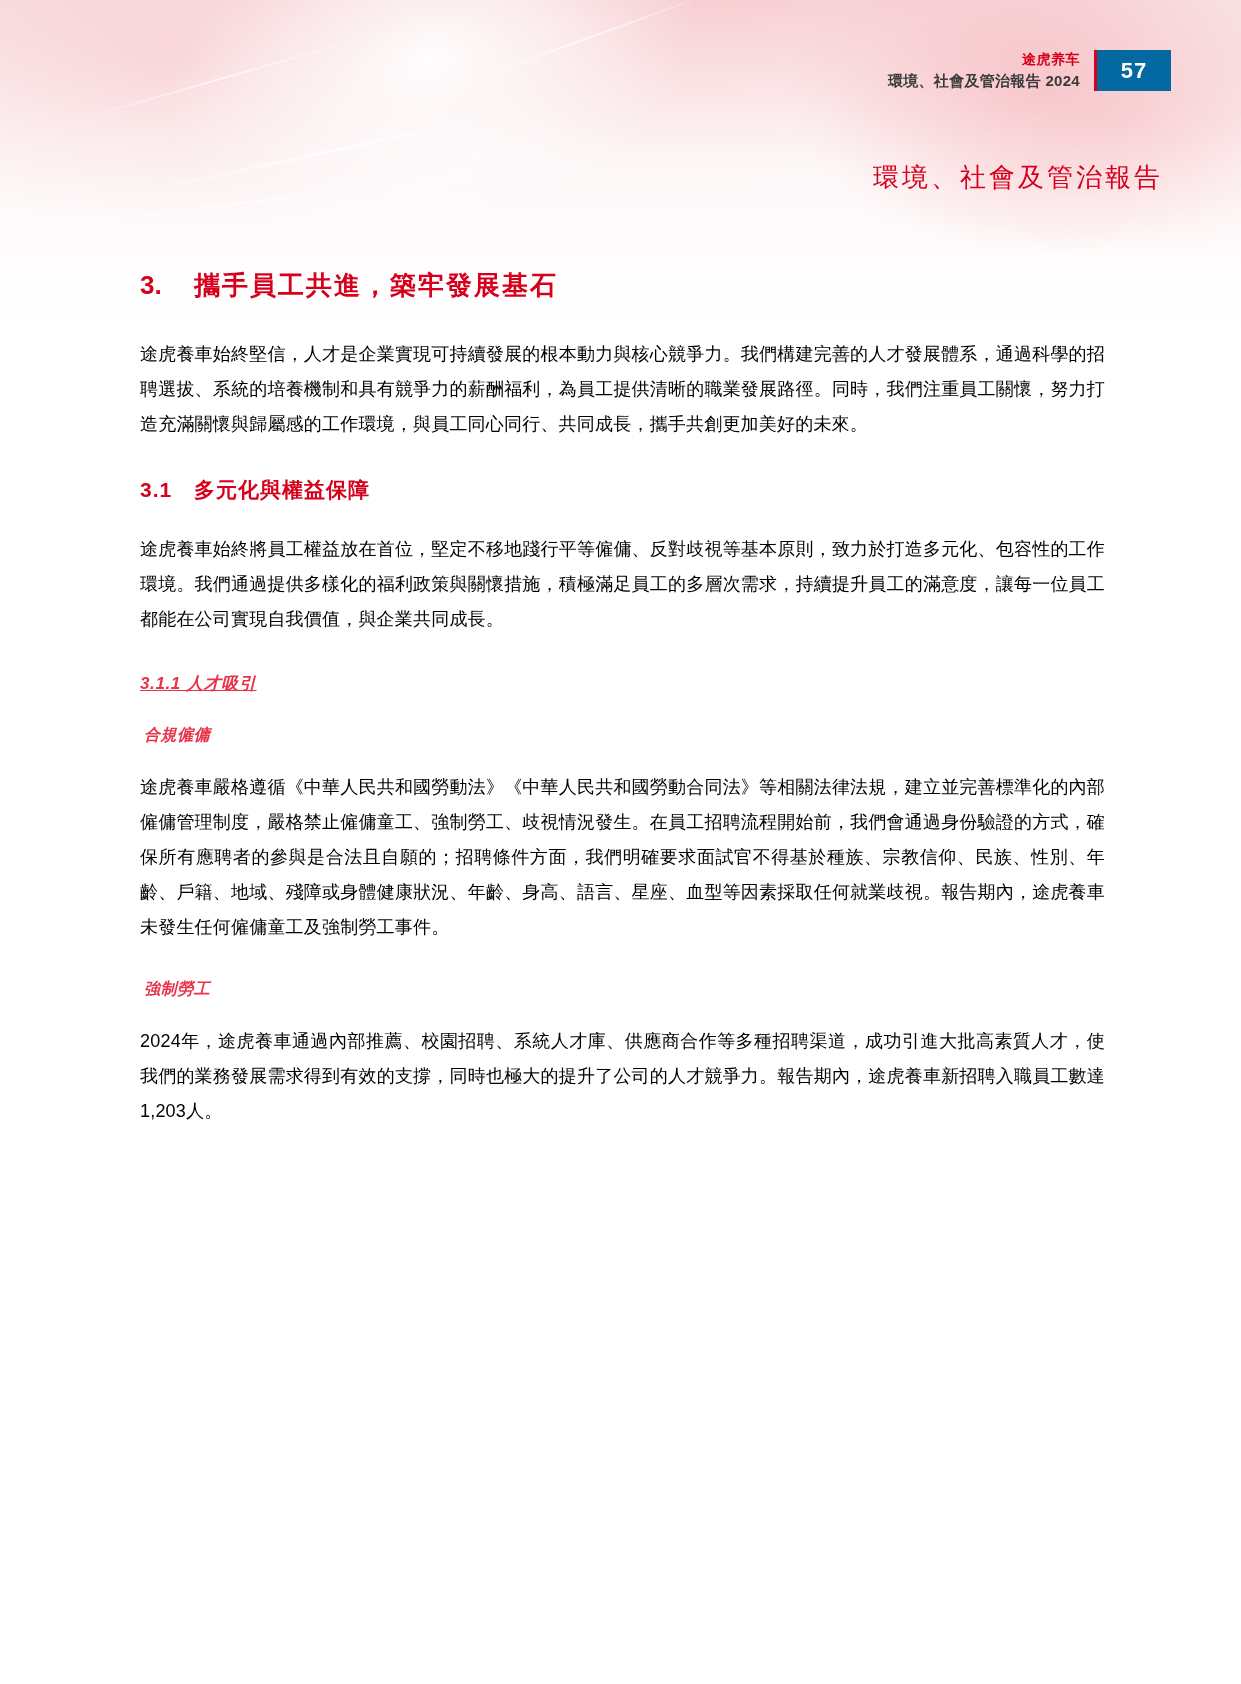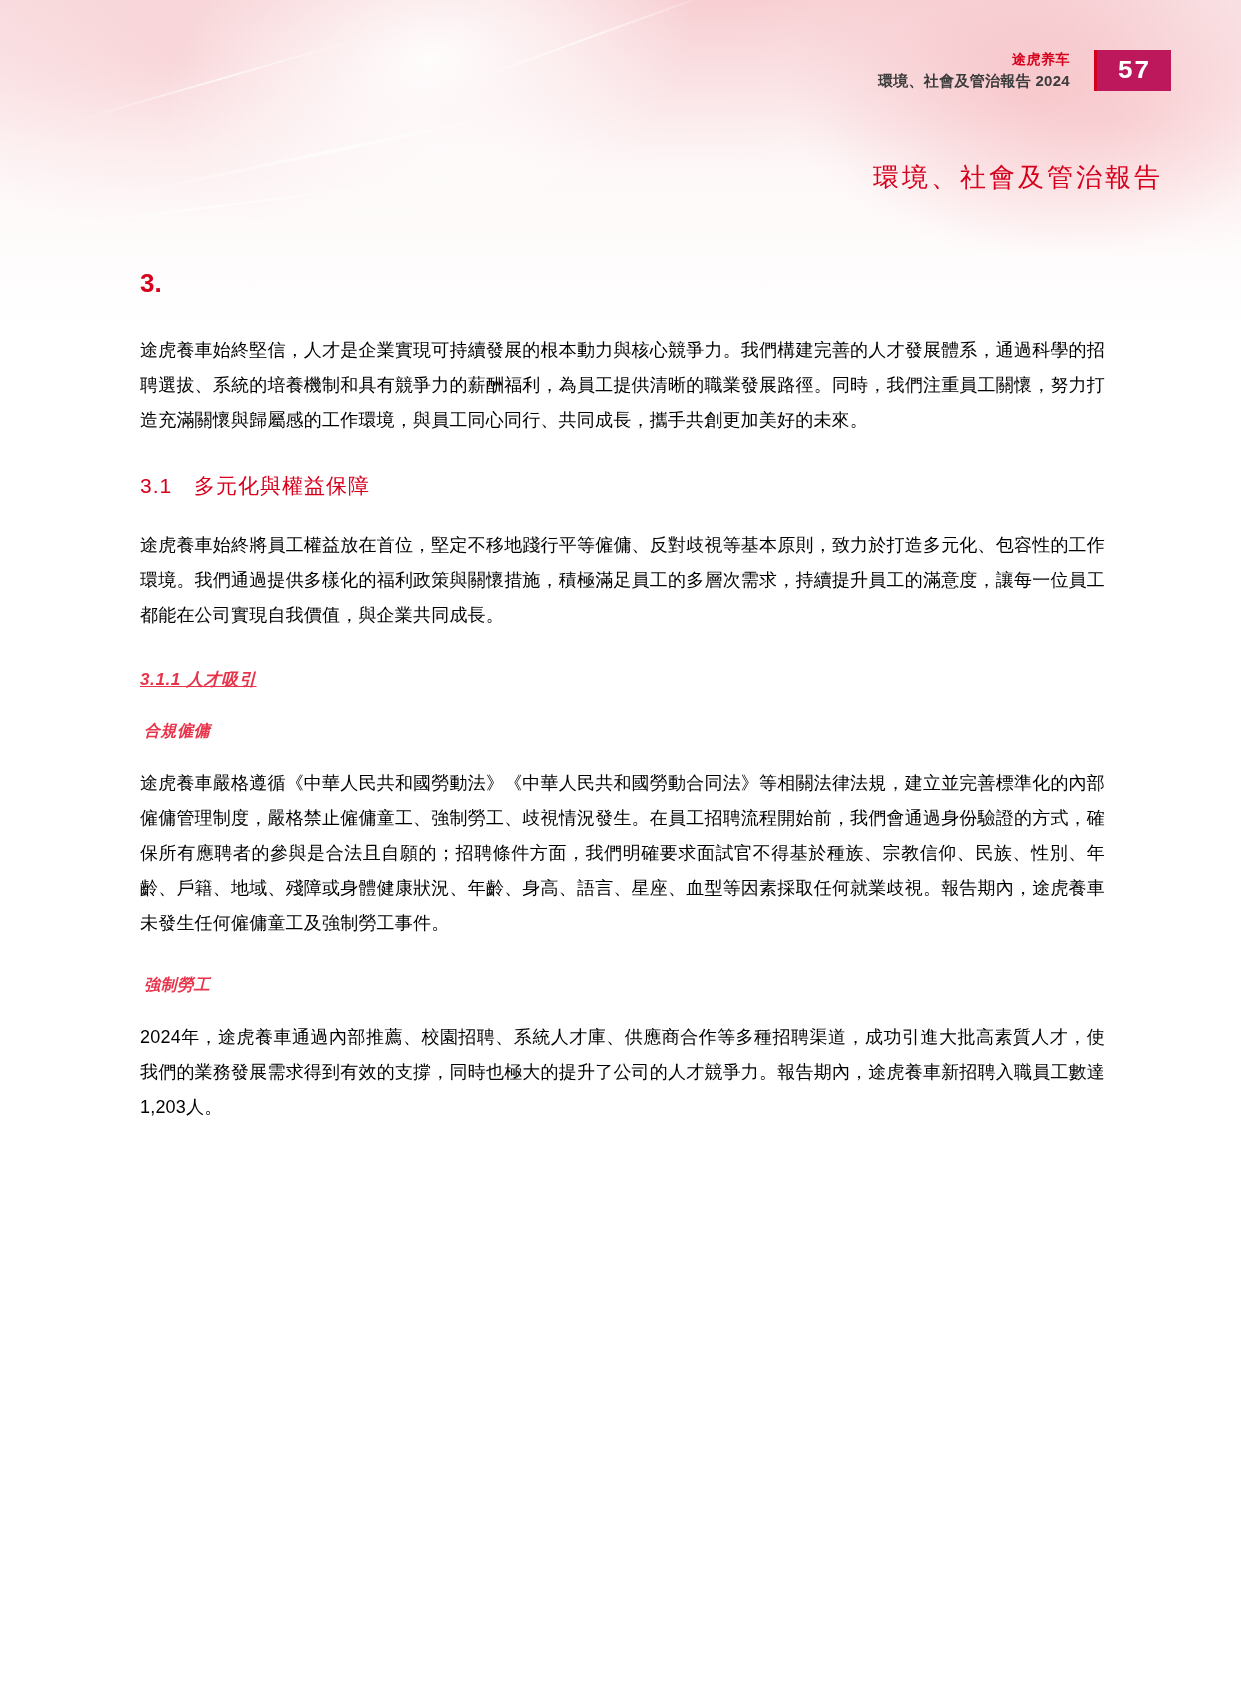"途虎养车" .rh-text { padding-right: 24px -> 14px }
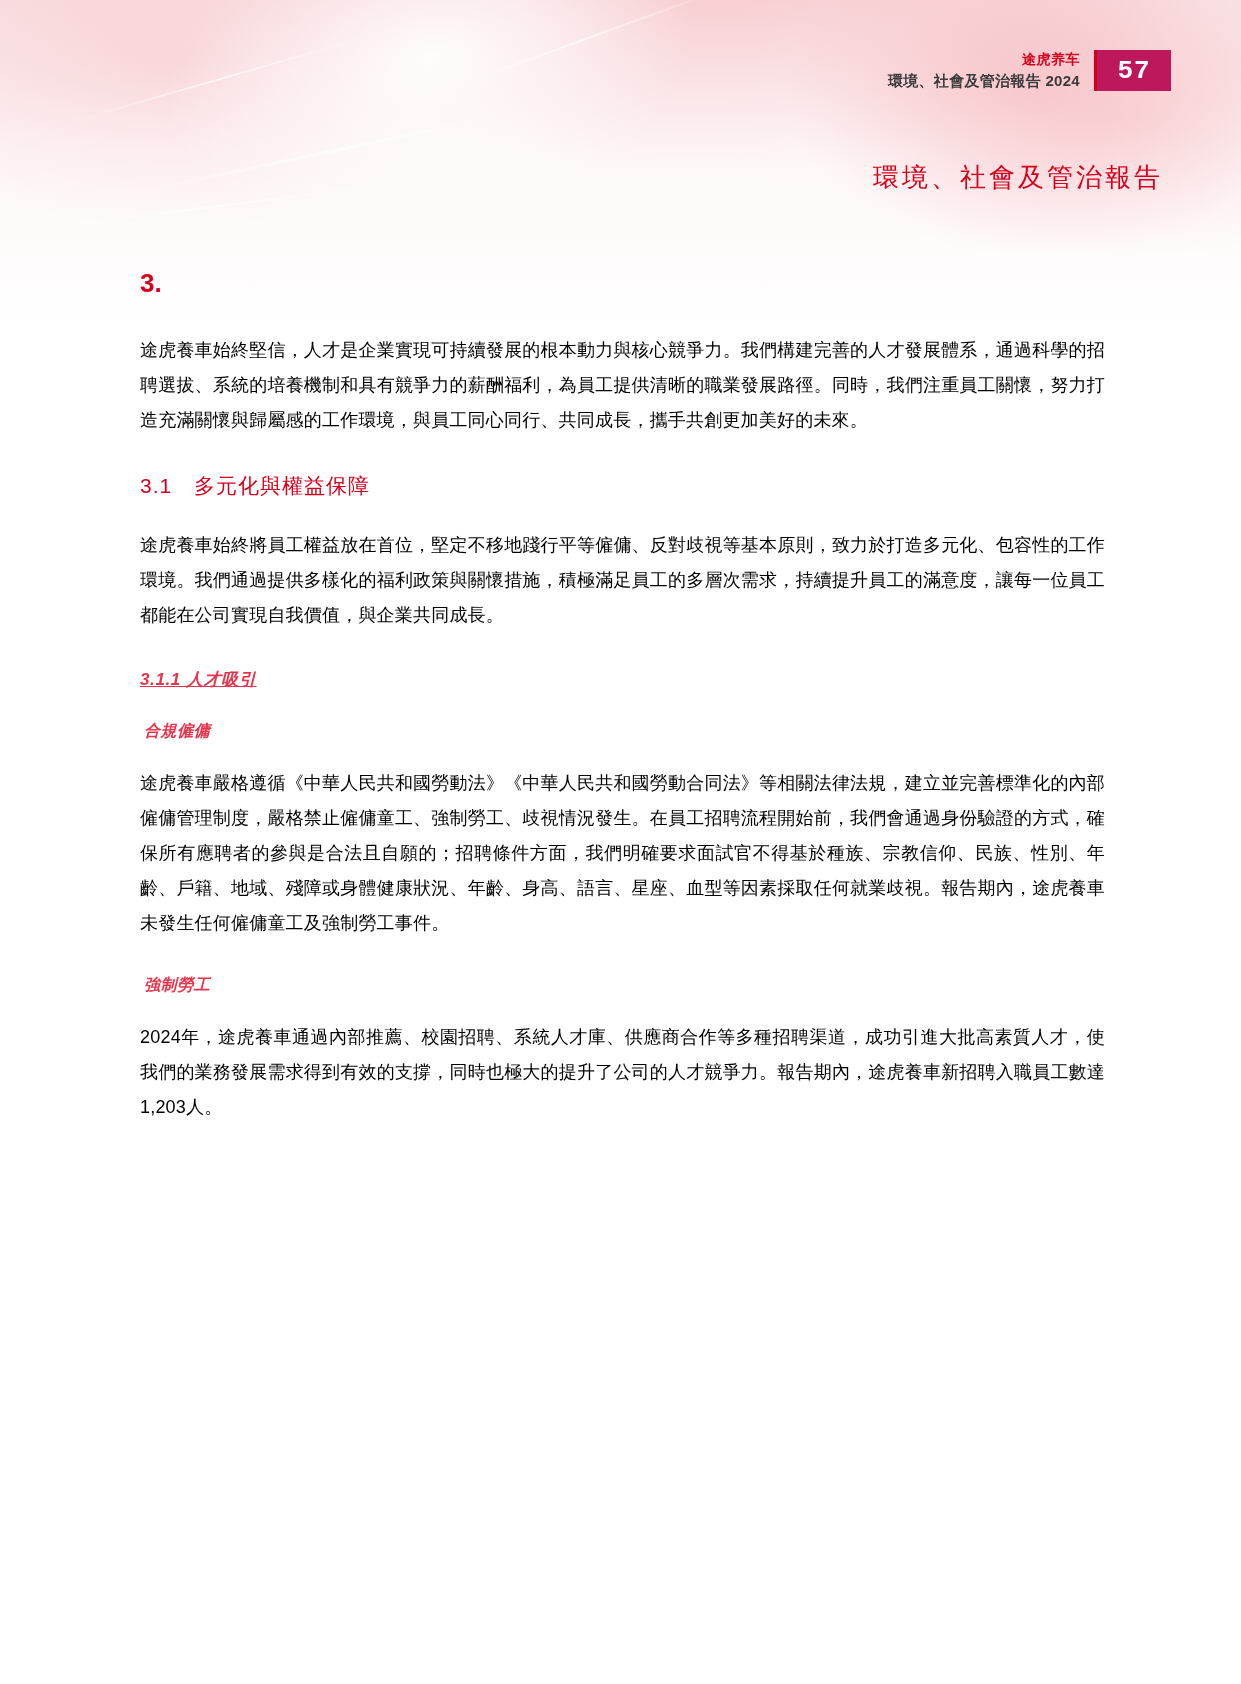"57" .rh-page { background: #be185d -> #0369a1; font-family: Liberation Mono, monospace -> none; font-size: 26px -> 22px }
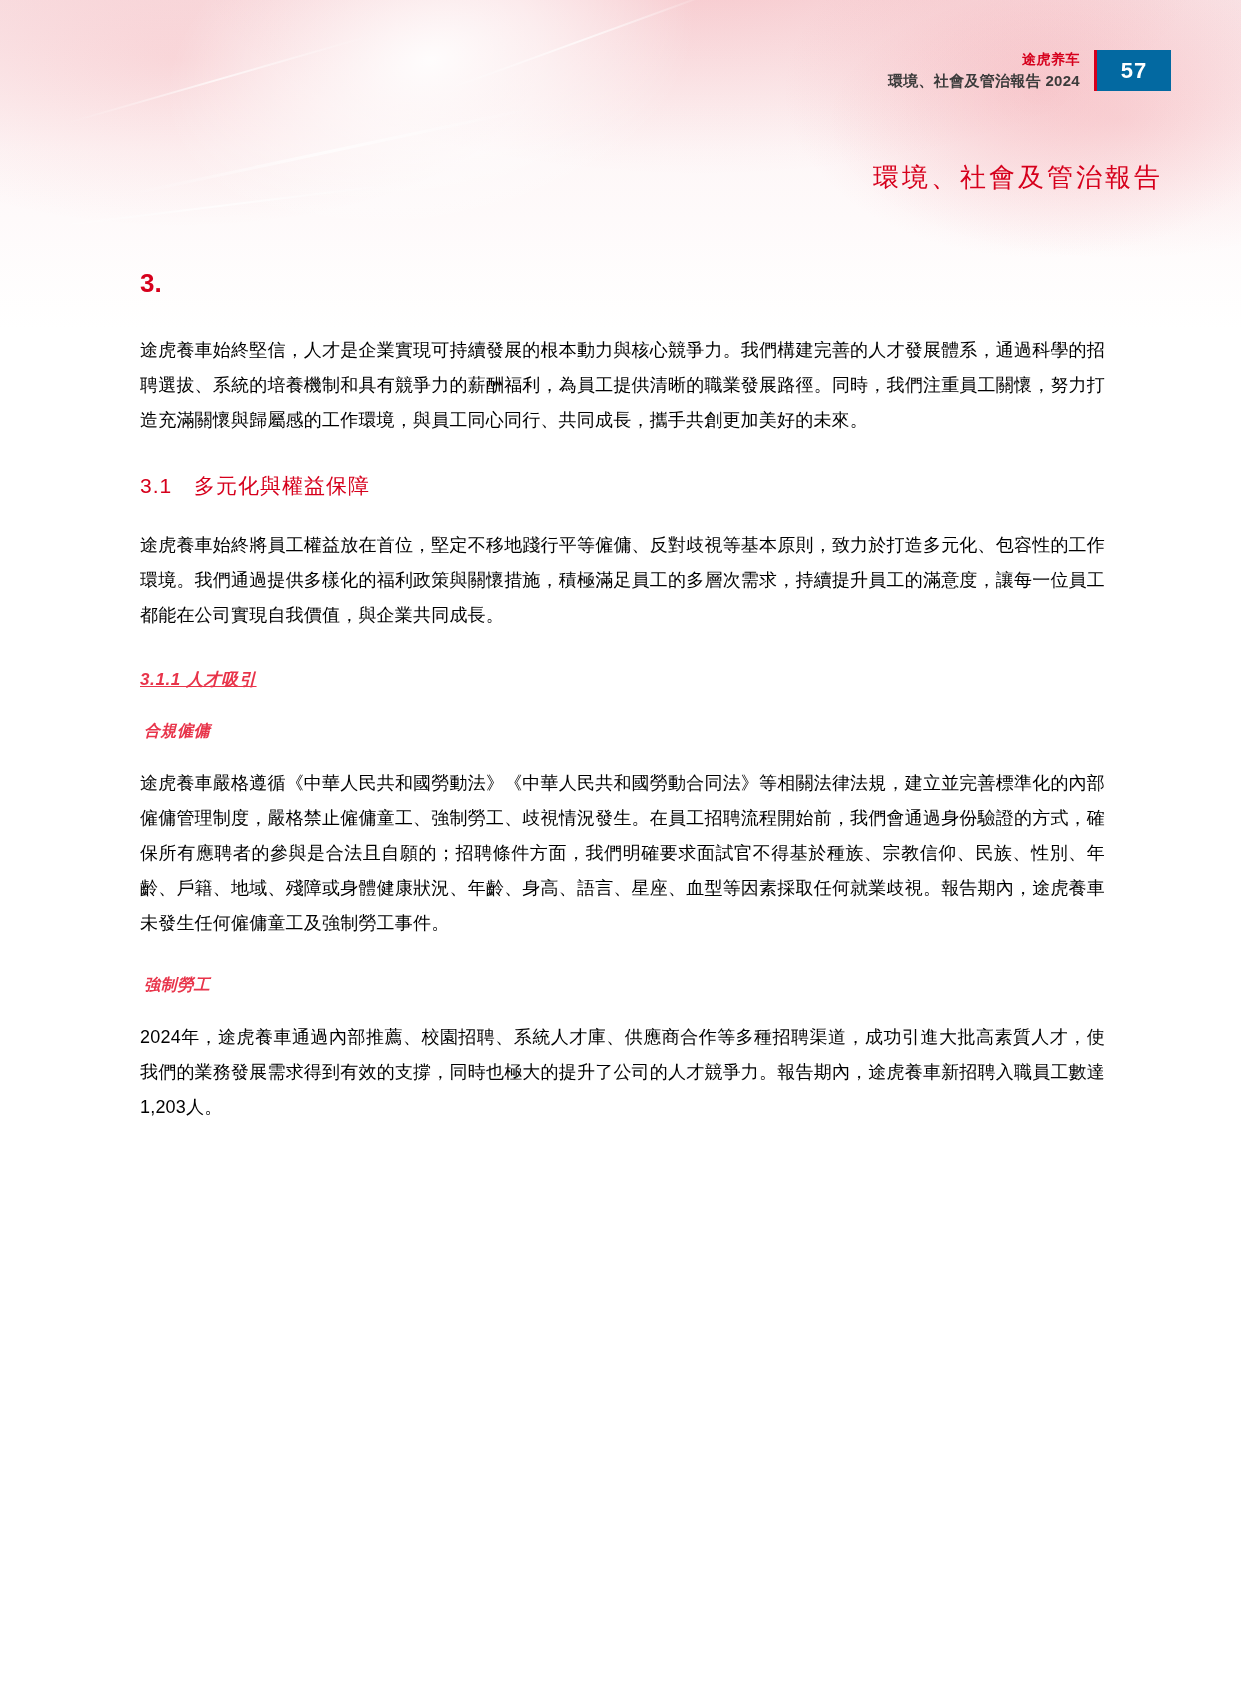"攜手員工共進，築牢發展基石" div.h1-text { html: none -> <div>攜手員工共進，築牢發展基石</div> }
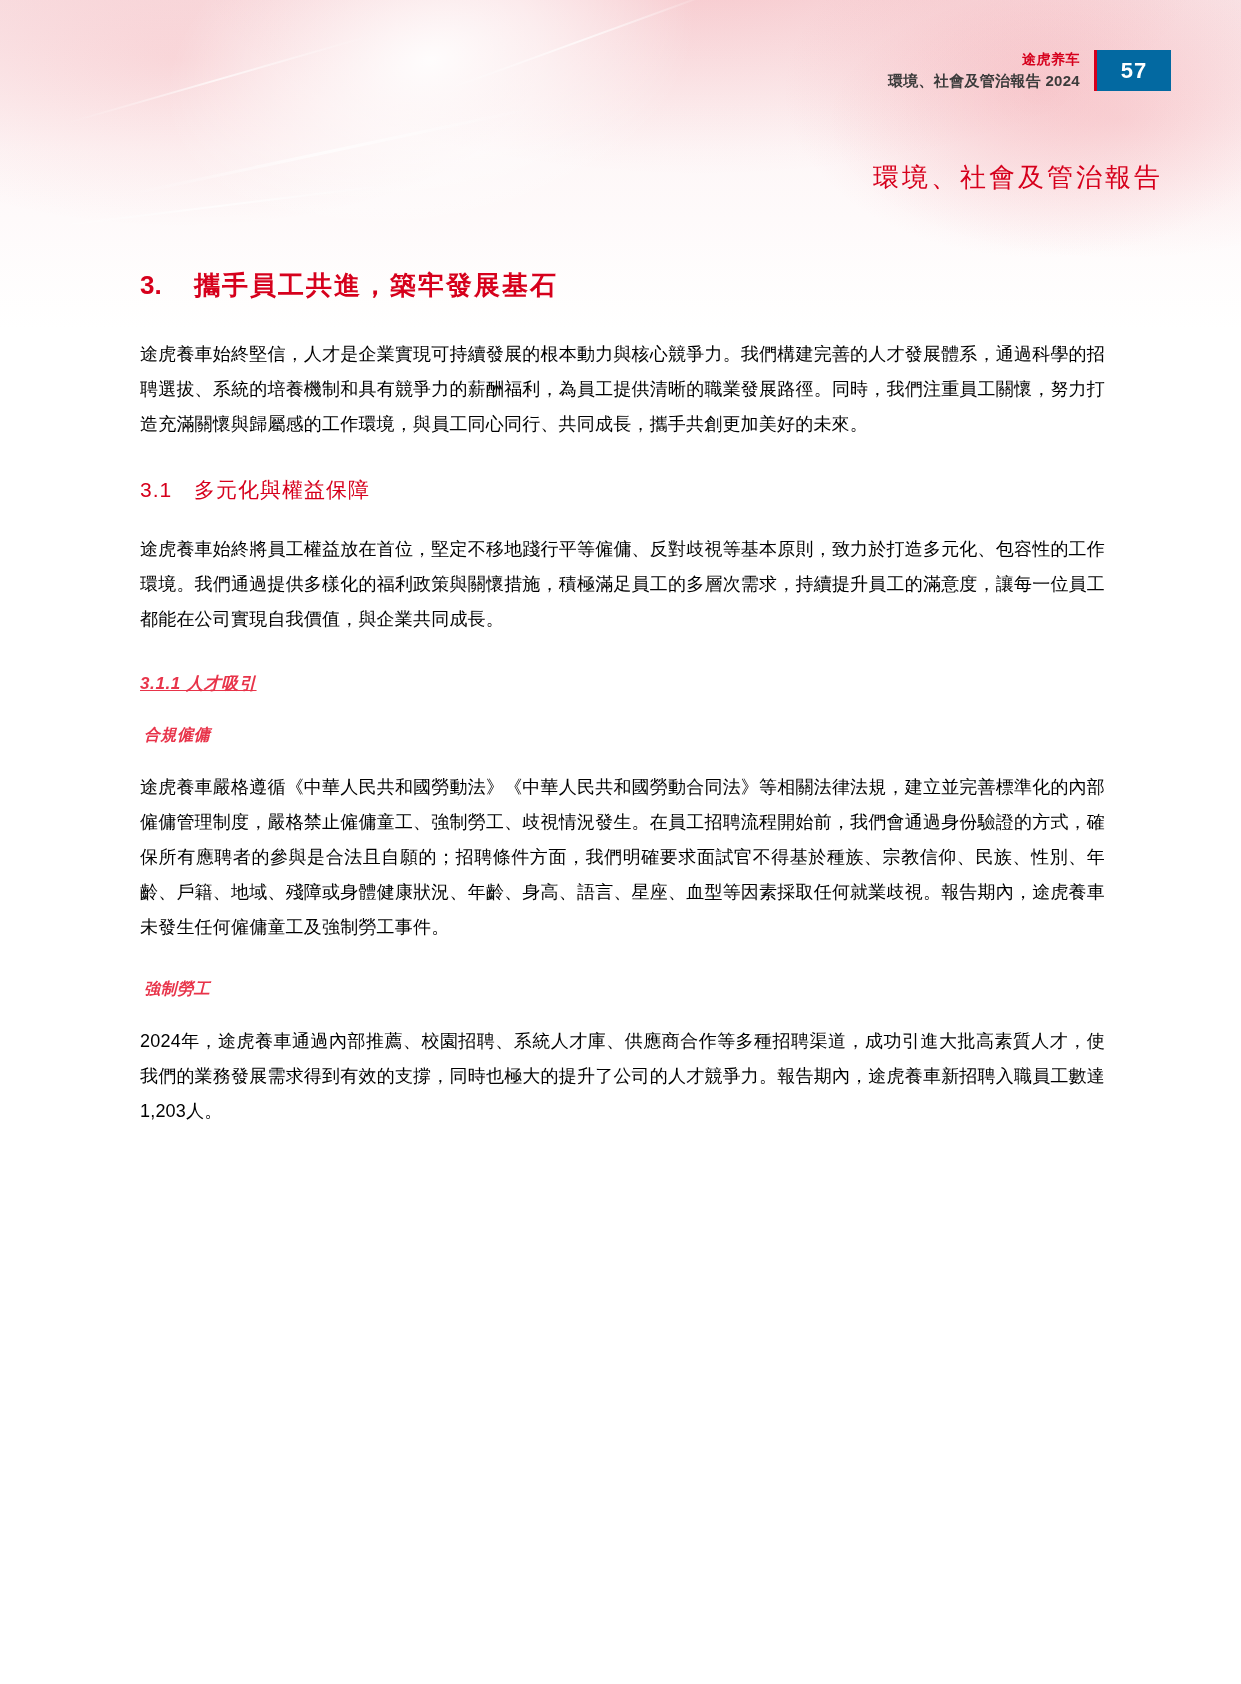"3.1" .h2 { font-weight: normal -> bold }
